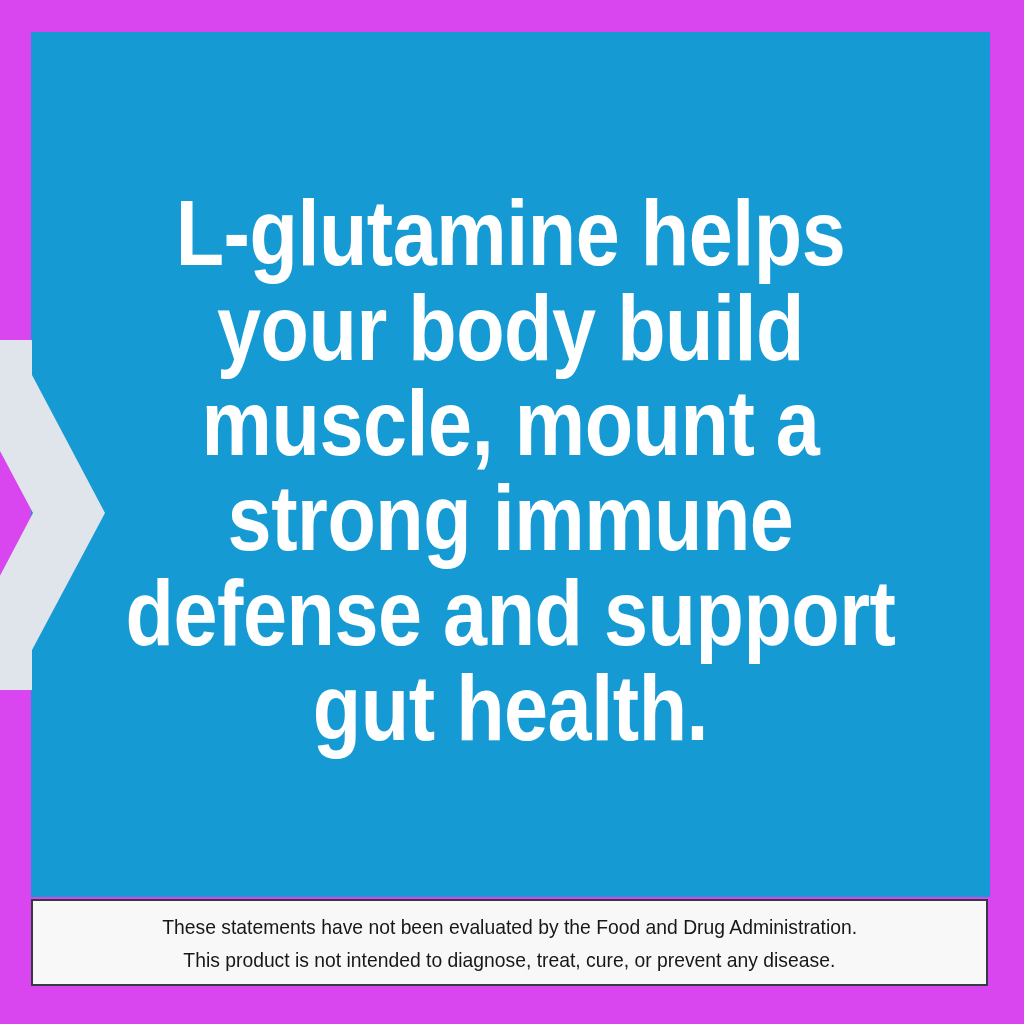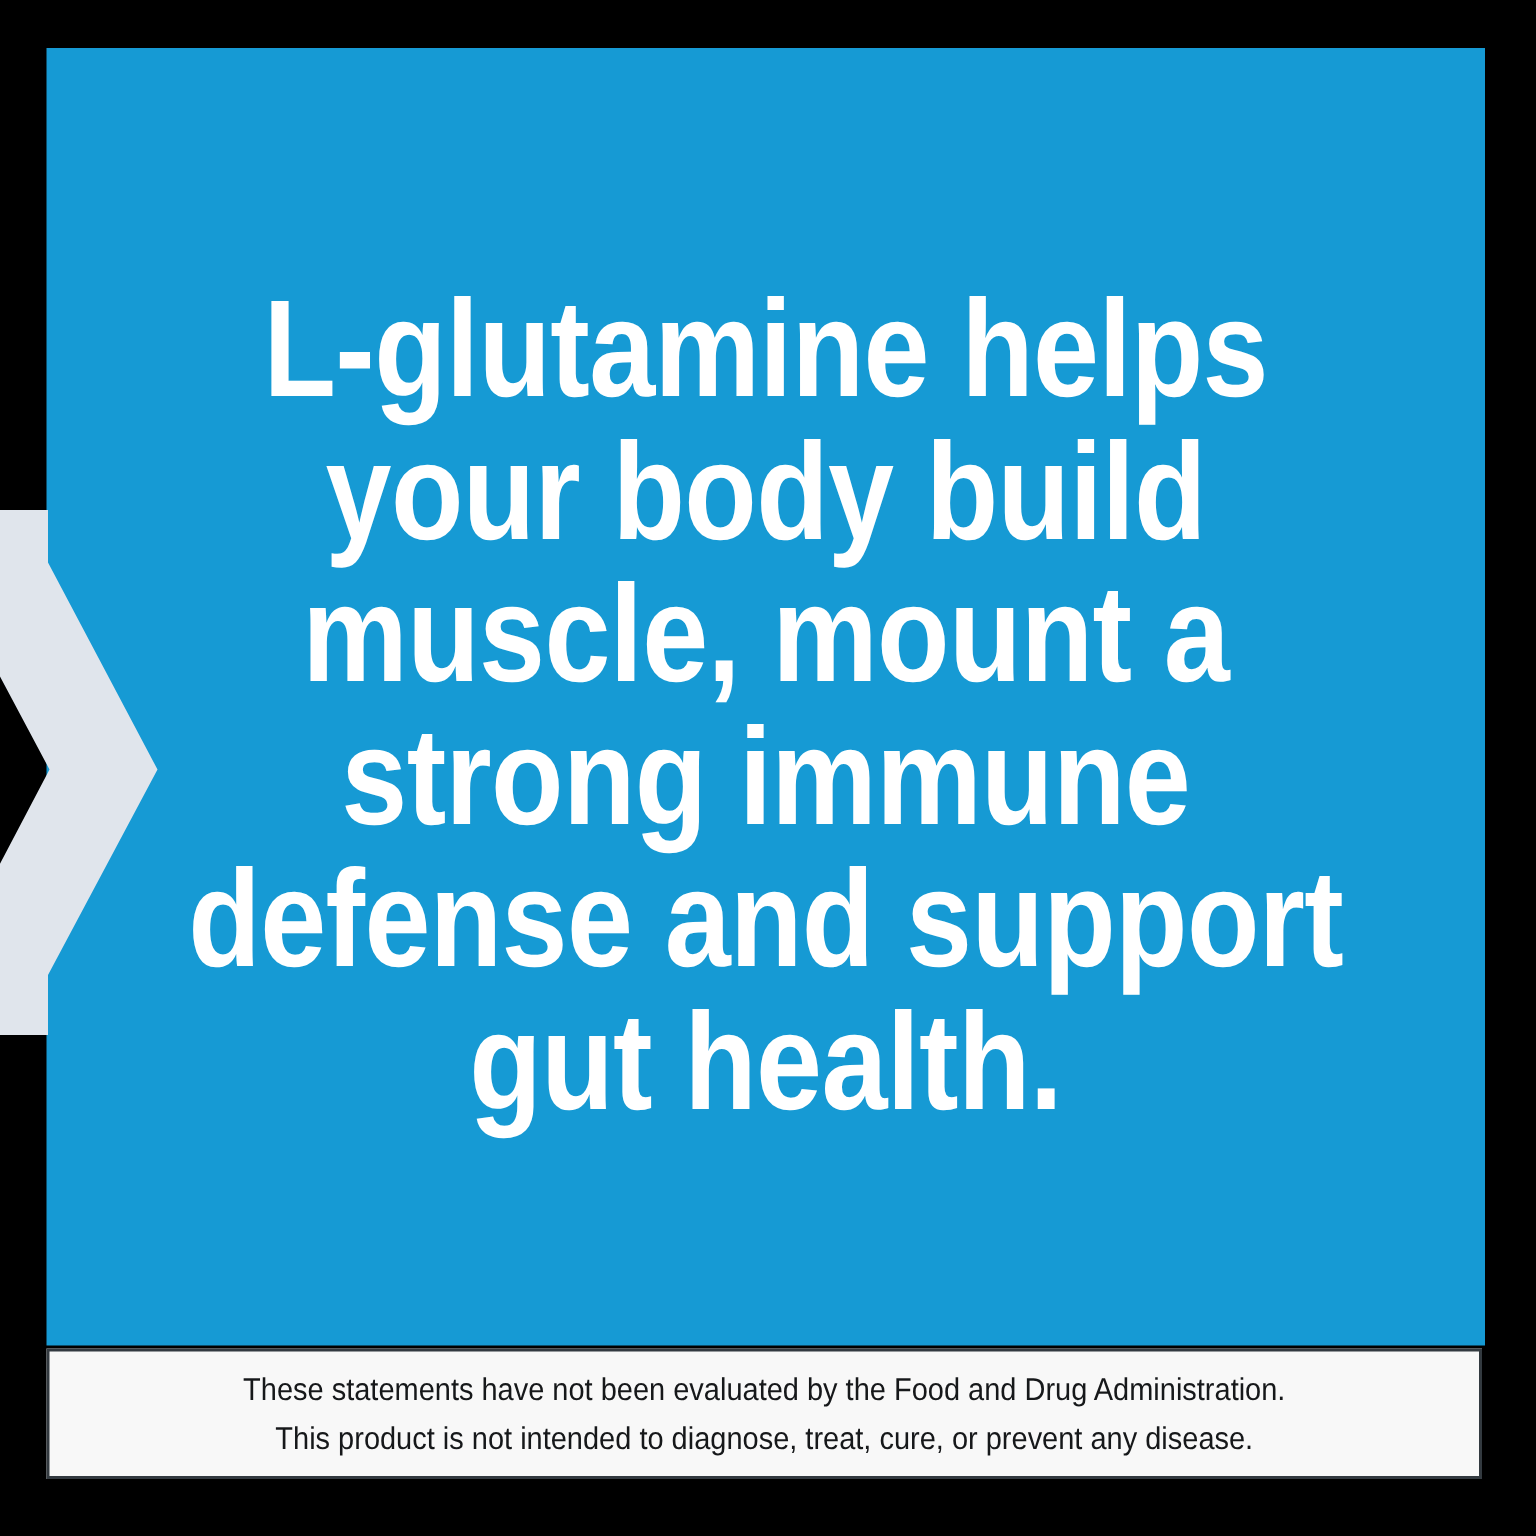"L-glutamine helps" .card { background: #000000 -> #d946ef }
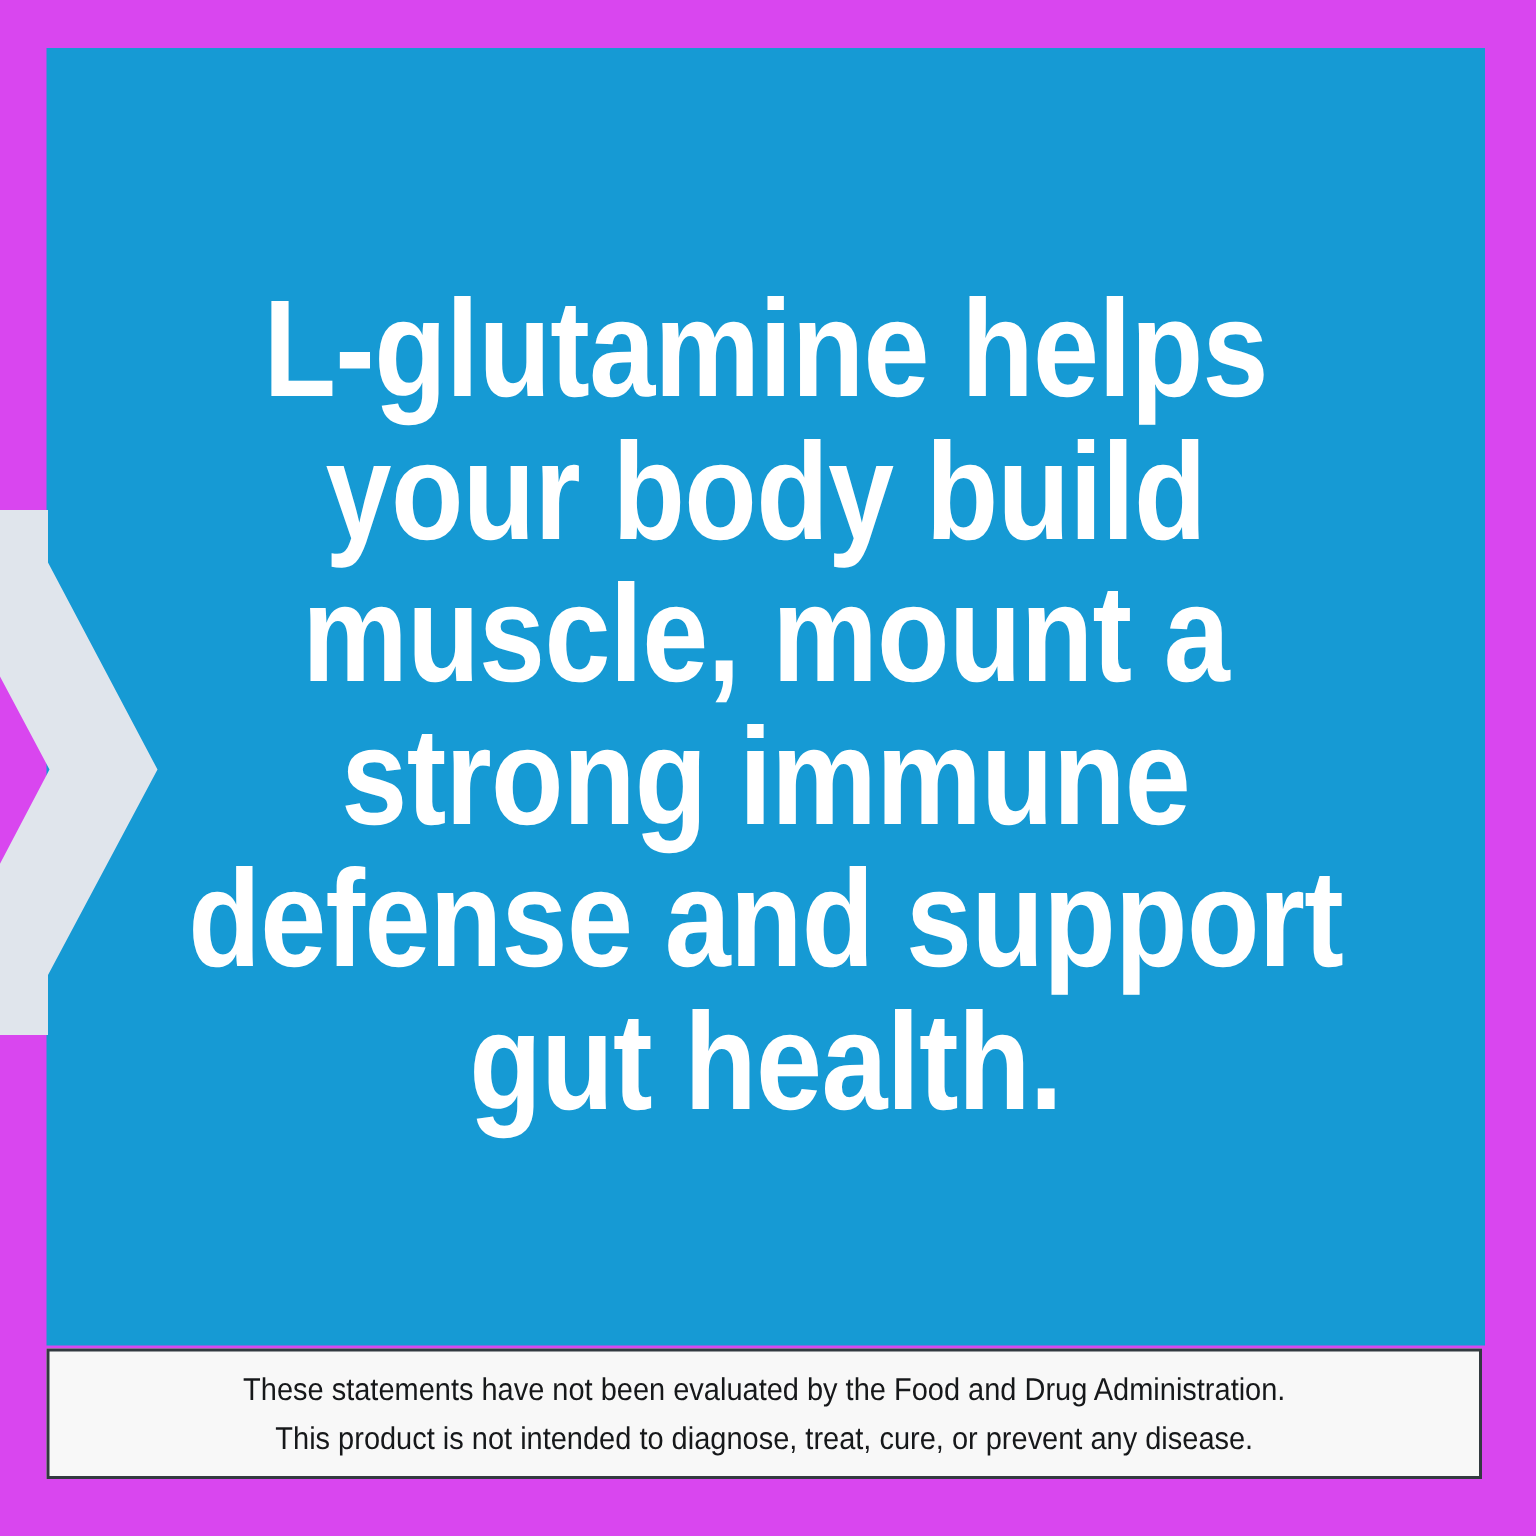"These statements have not been" .disclaimer { align-items: none -> center }
